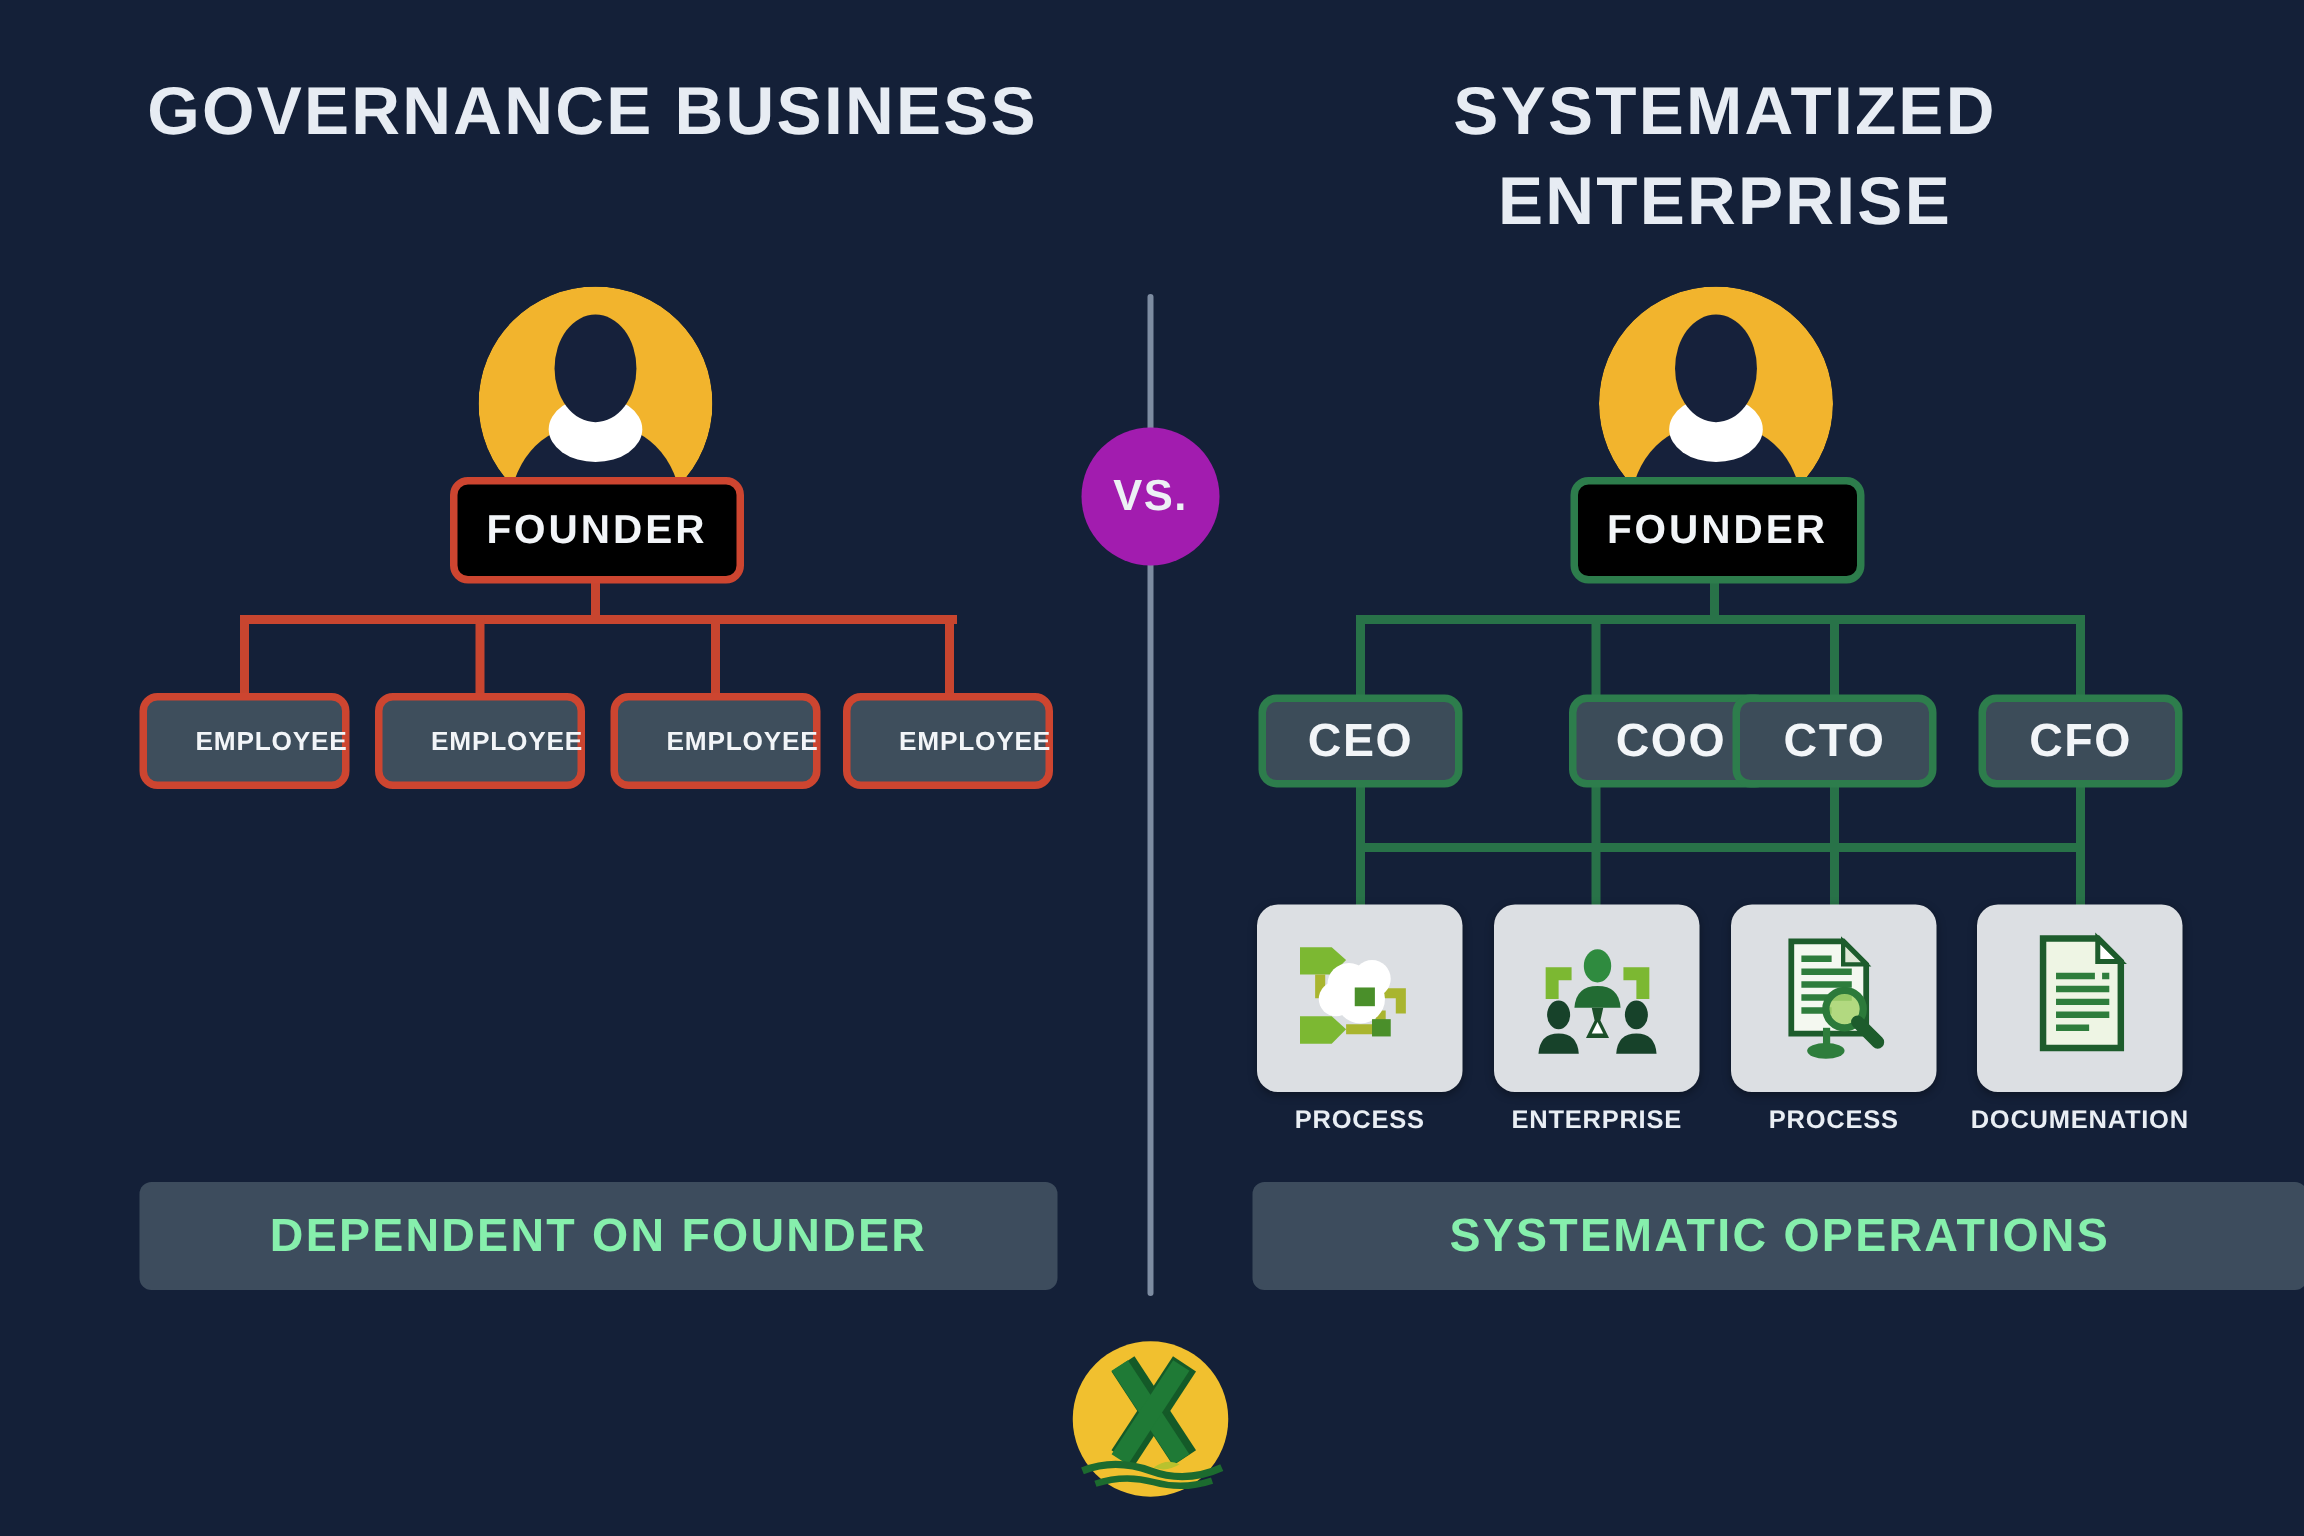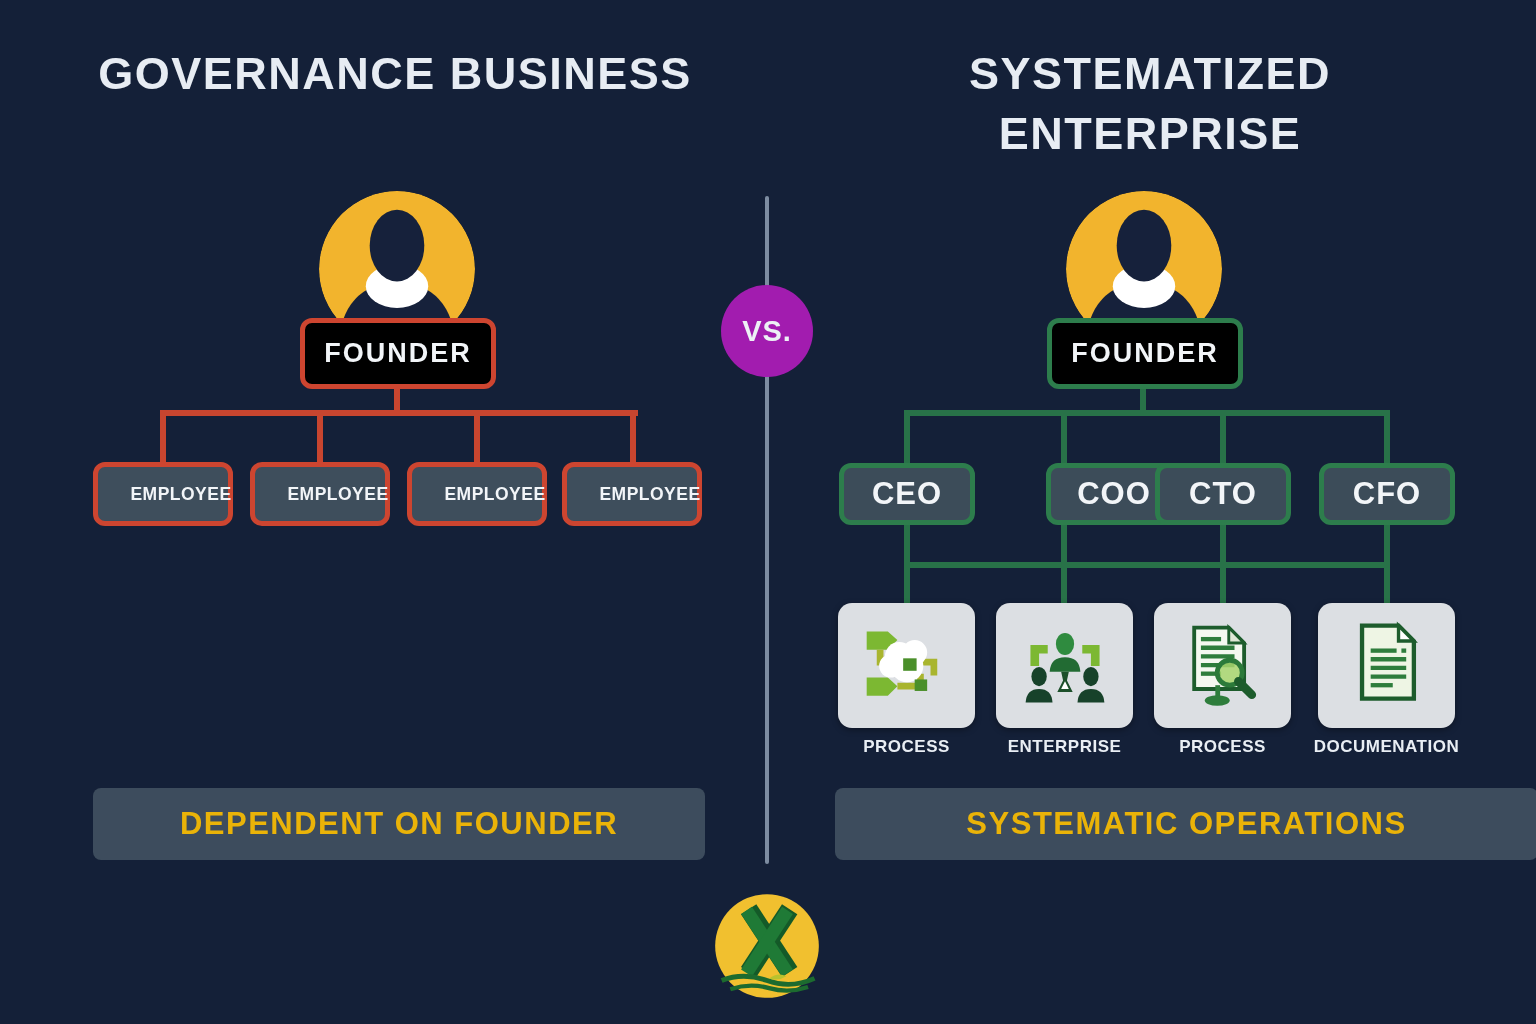"DEPENDENT ON FOUNDER" .banner { color: #eab308 -> #86efac }
